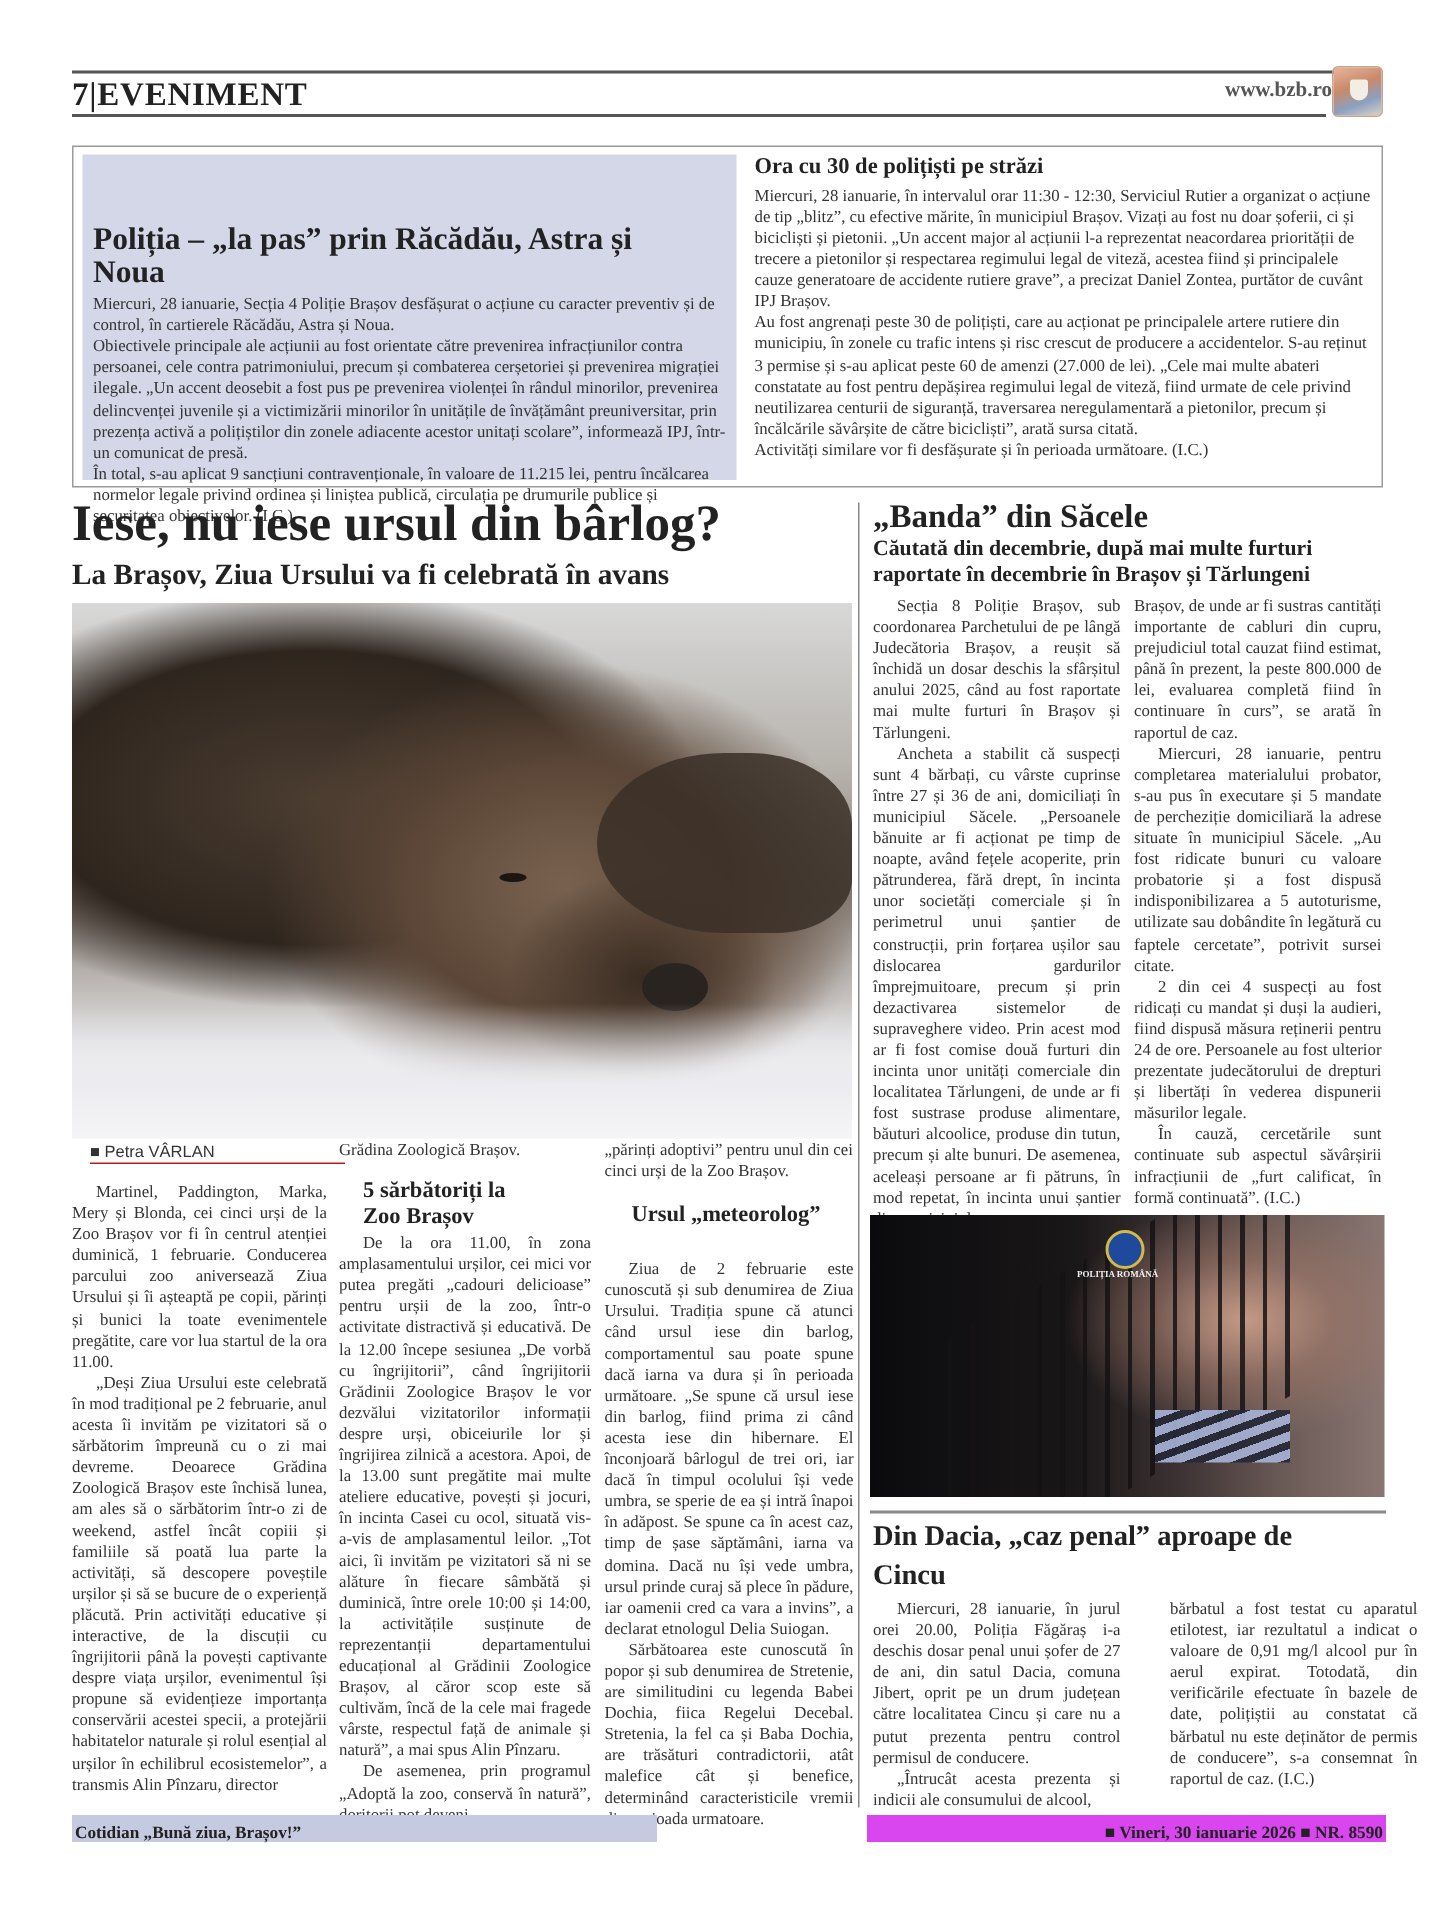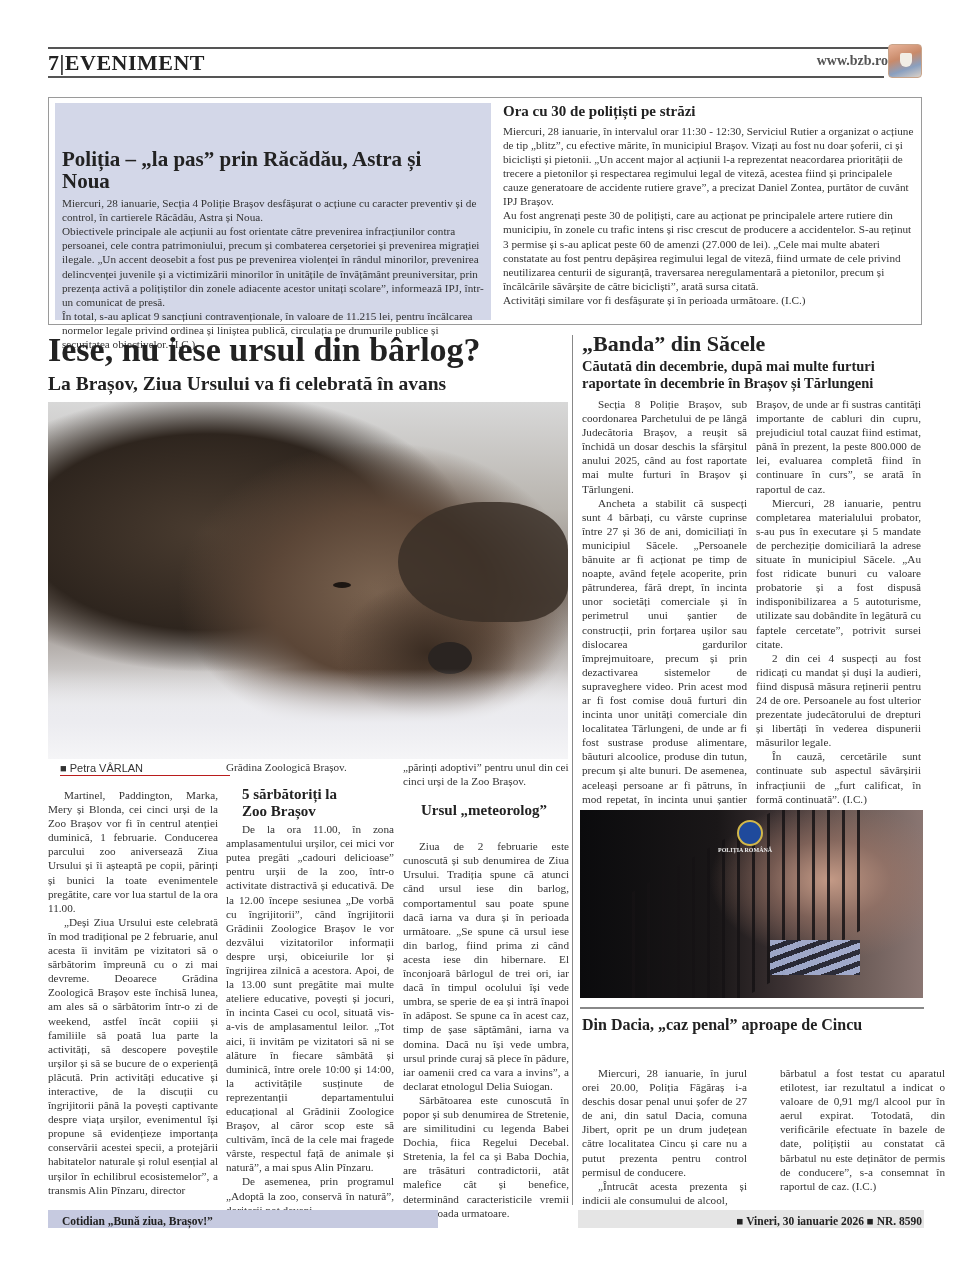"Din Dacia, „caz penal” aproape" div.abs { font-size: 16px -> 19px }
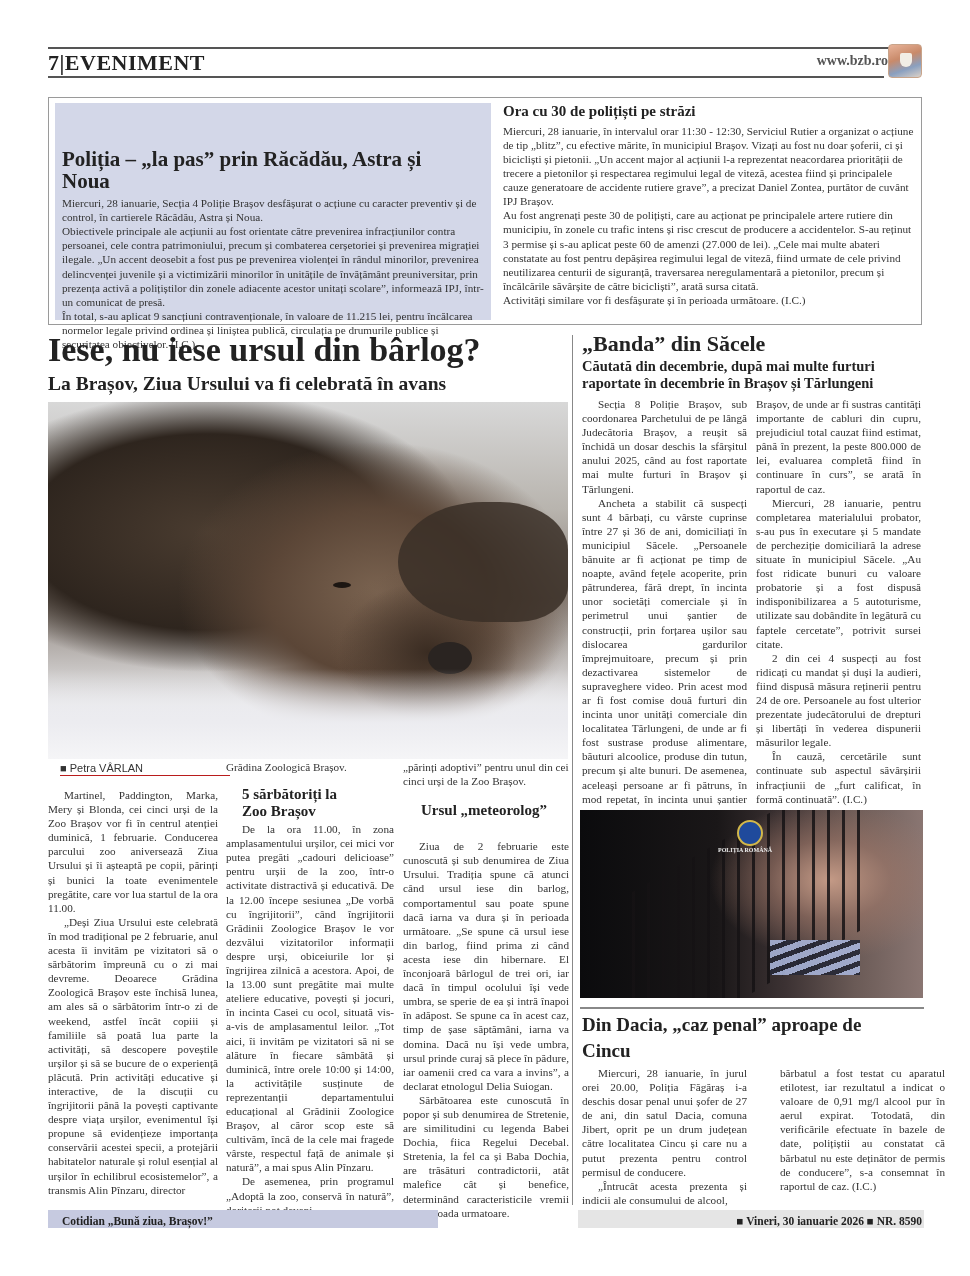"Cotidian „Bună ziua, Brașov!”" span.footer-txt { padding-left: 14px -> 2px }
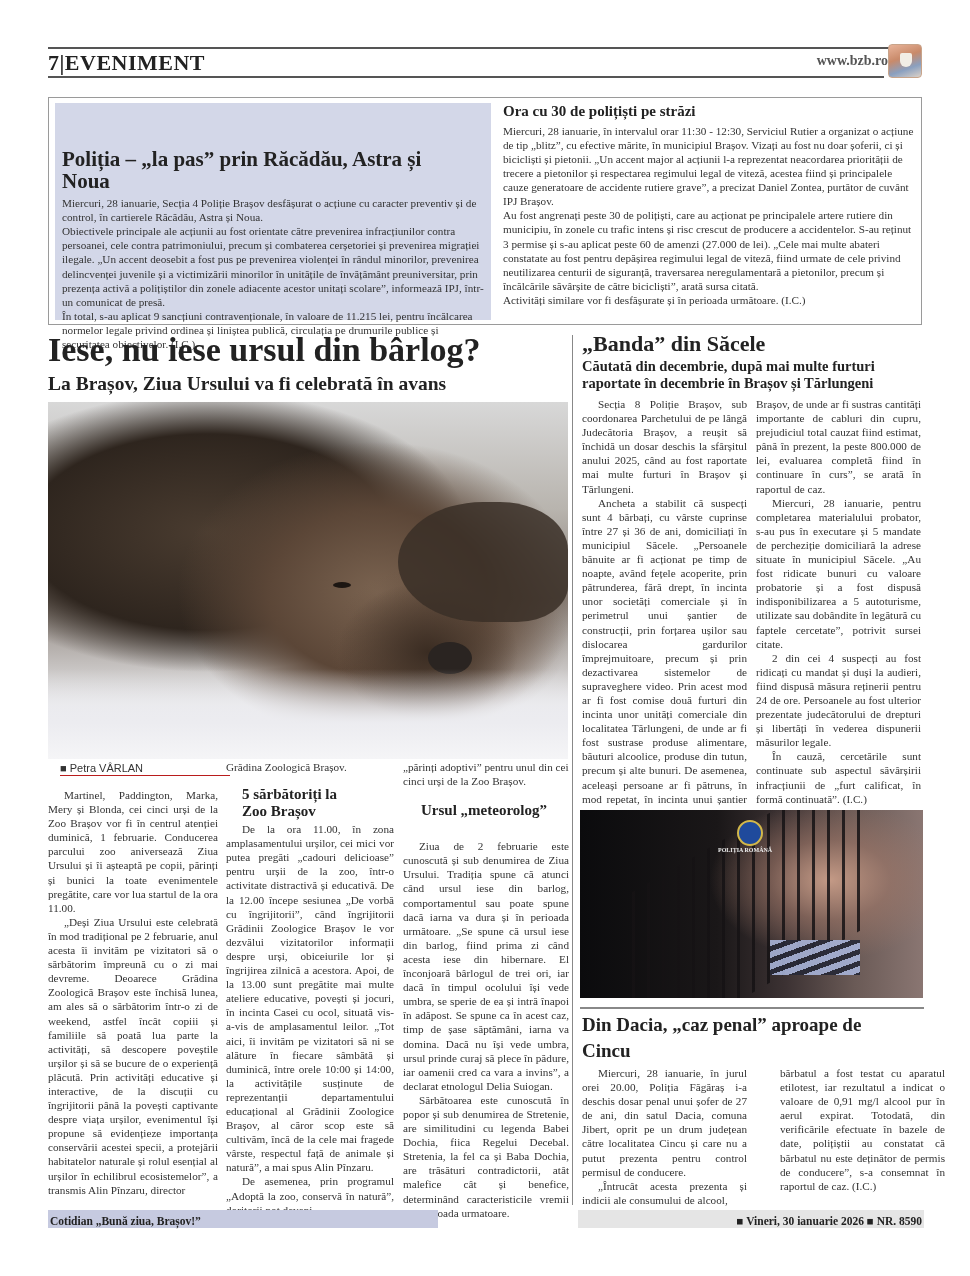"■ Vineri, 30 ianuarie 2026" .footer-right { background: #e5e5e5 -> #d946ef }
